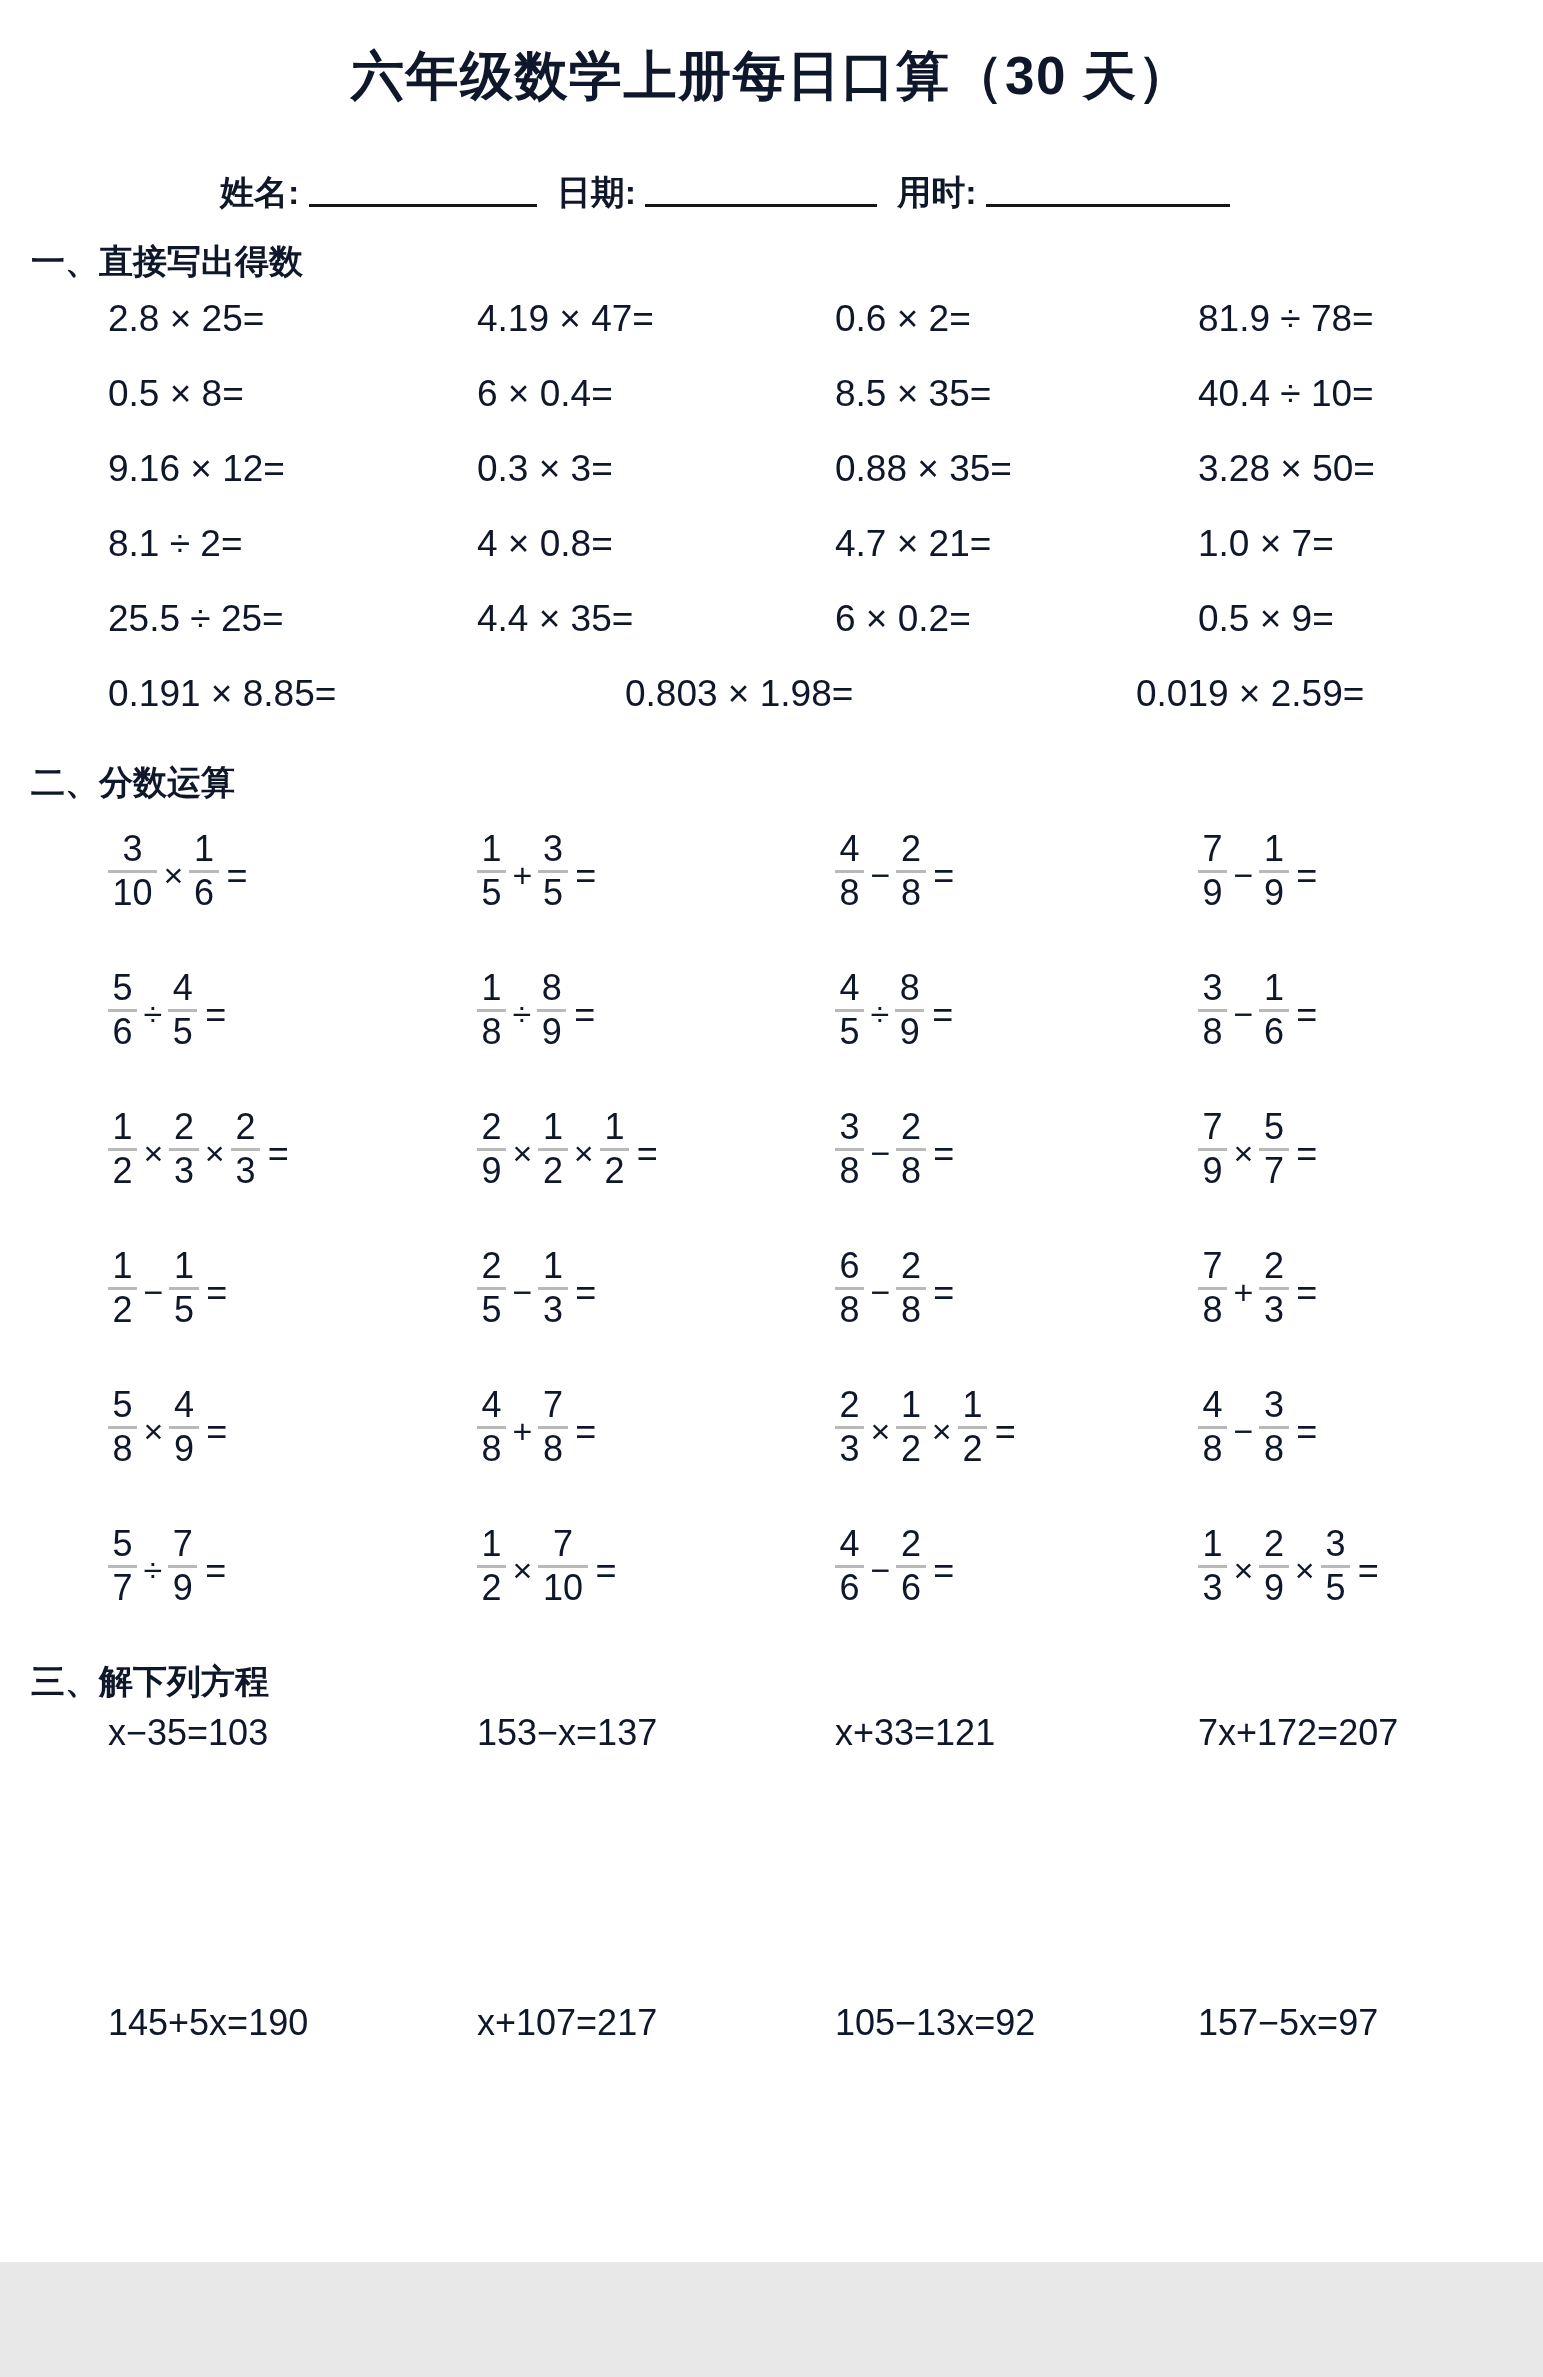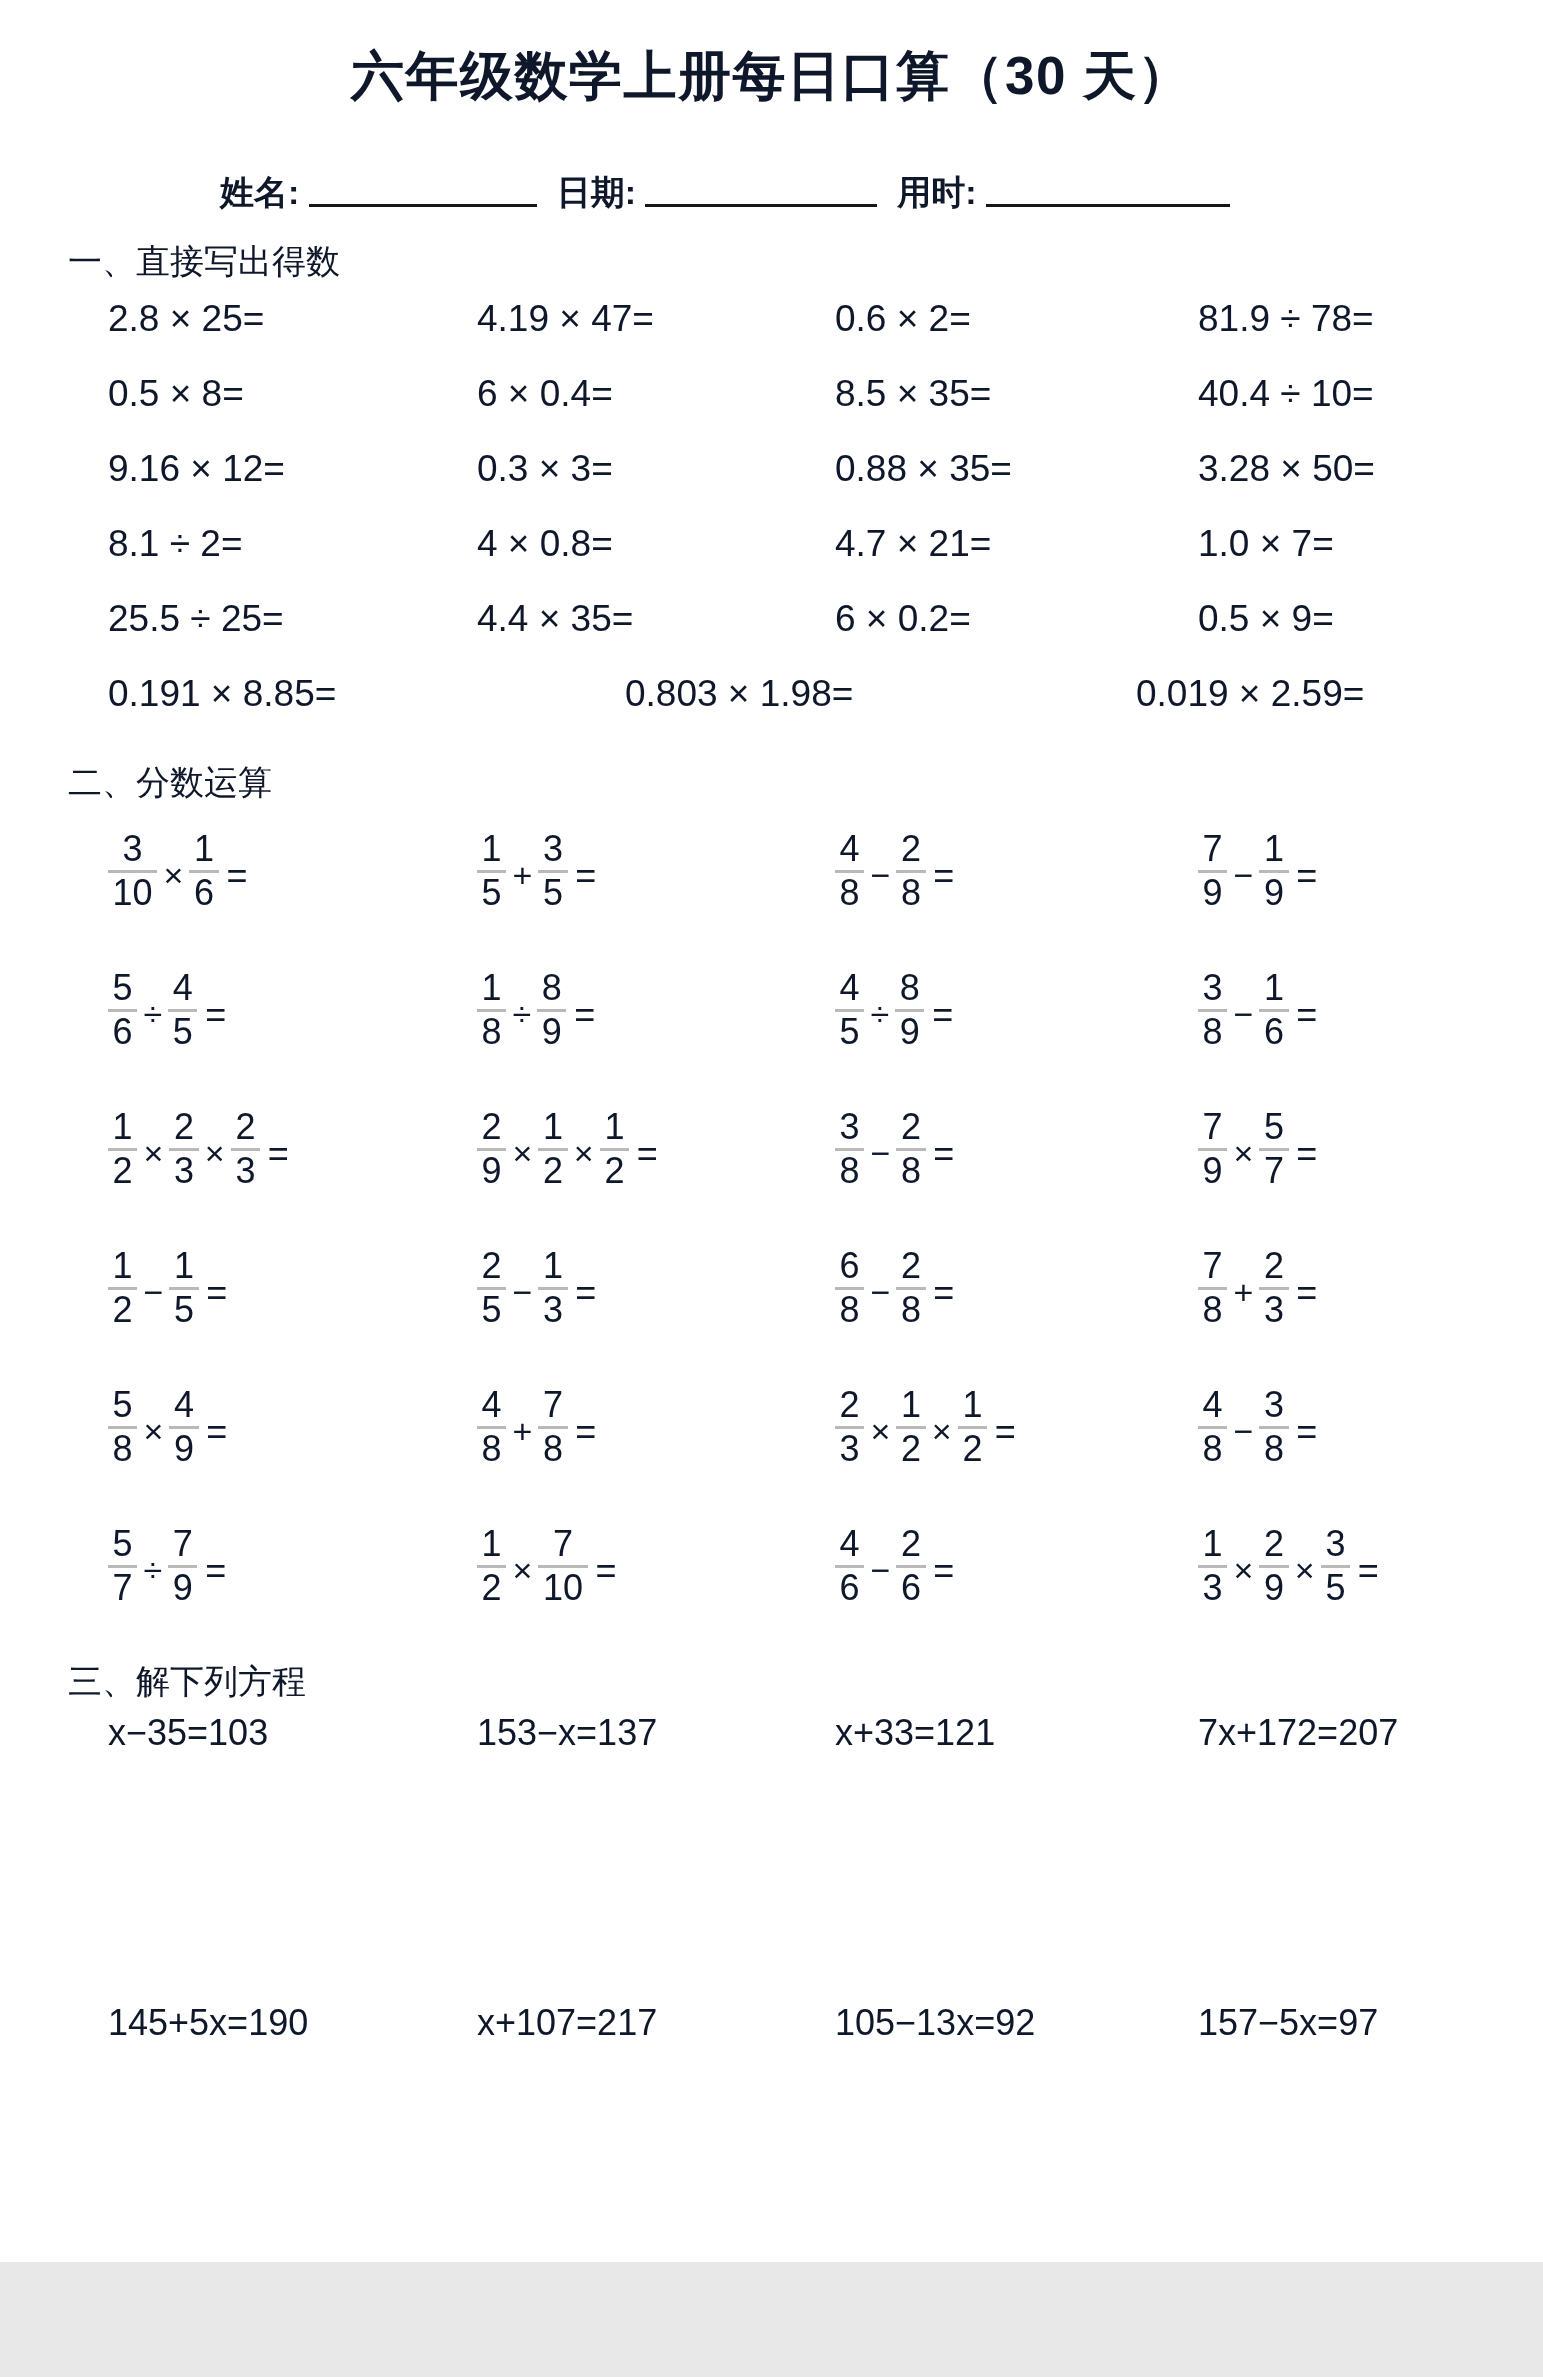"一、直接写出得数" .shead { font-weight: 400 -> 700; padding-left: 68px -> 31px }
